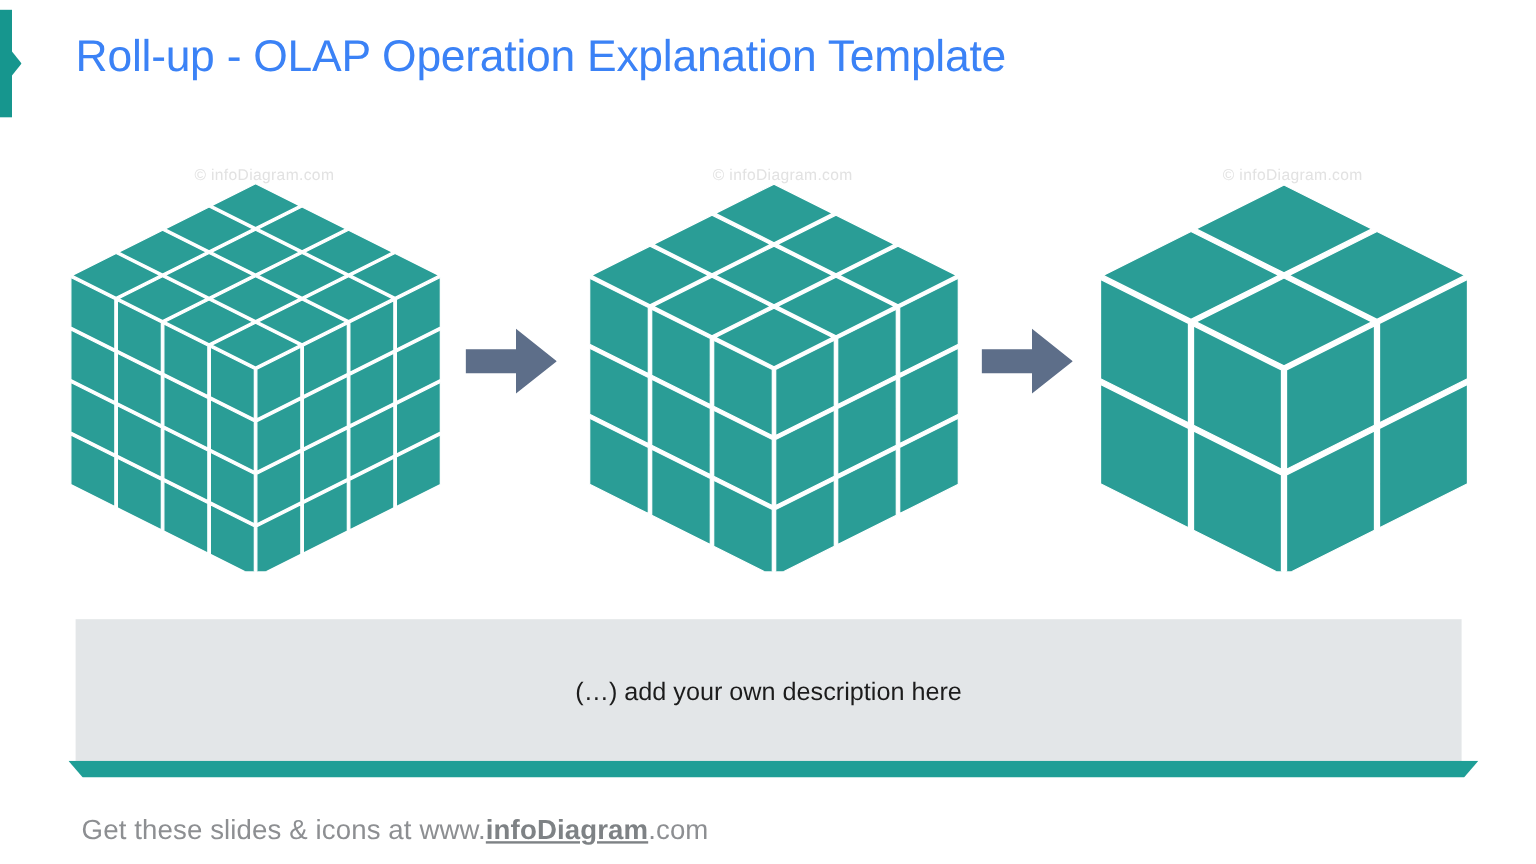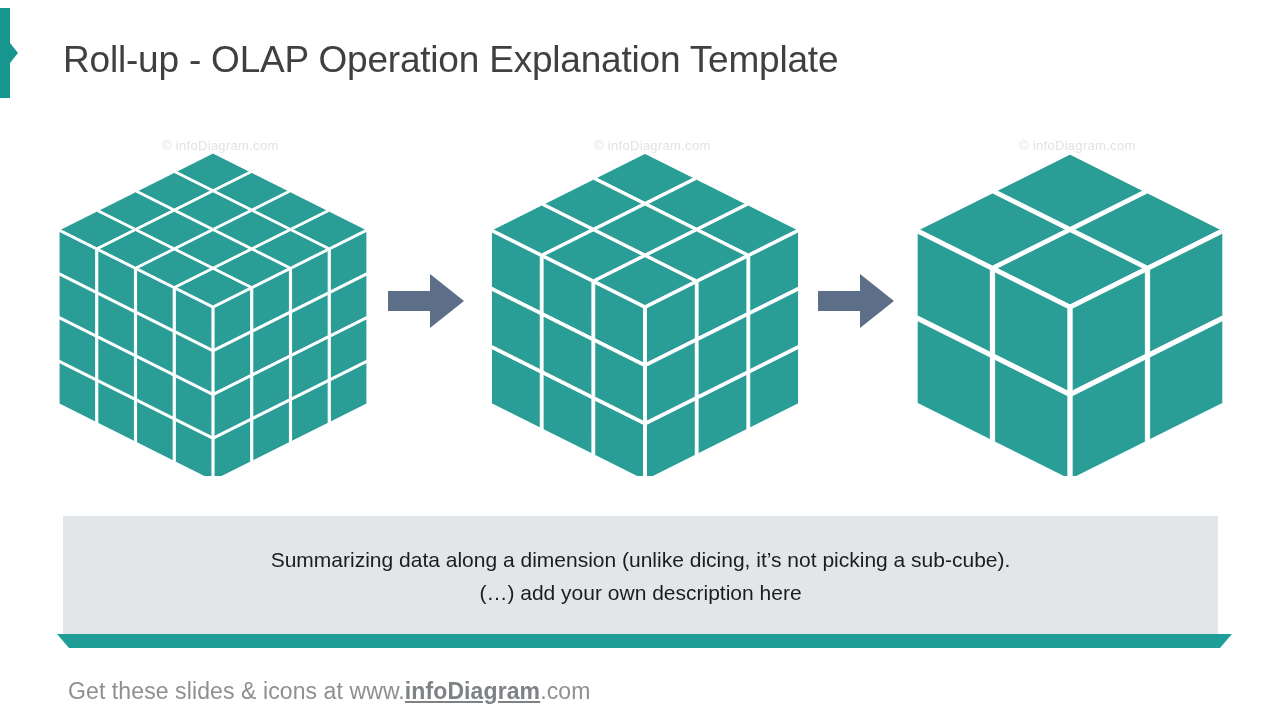"Roll-up - OLAP Operation Explanation" div { color: #404040 -> #3b82f6; margin-top: 13px -> none }
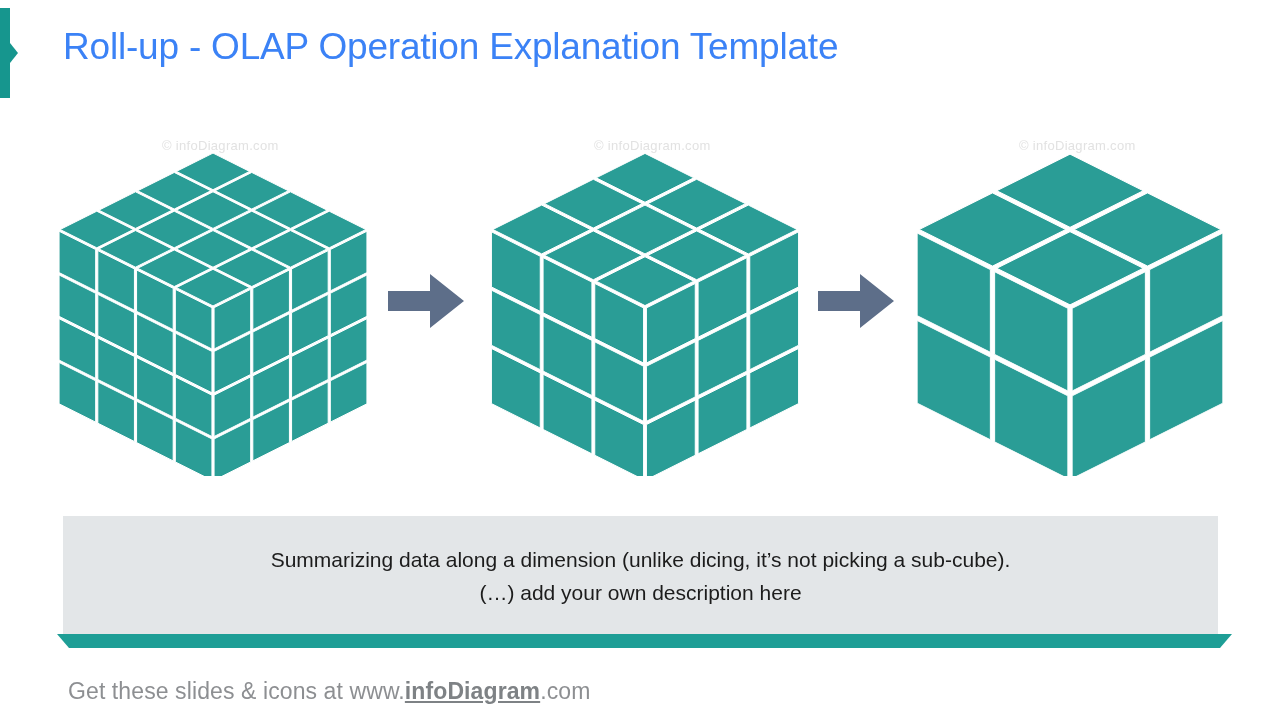"Summarizing data along a dimension" span { html: <span>Summarizing data along a dimension (unlike dicing, it’s not picking a sub-cube).</span> -> none }
